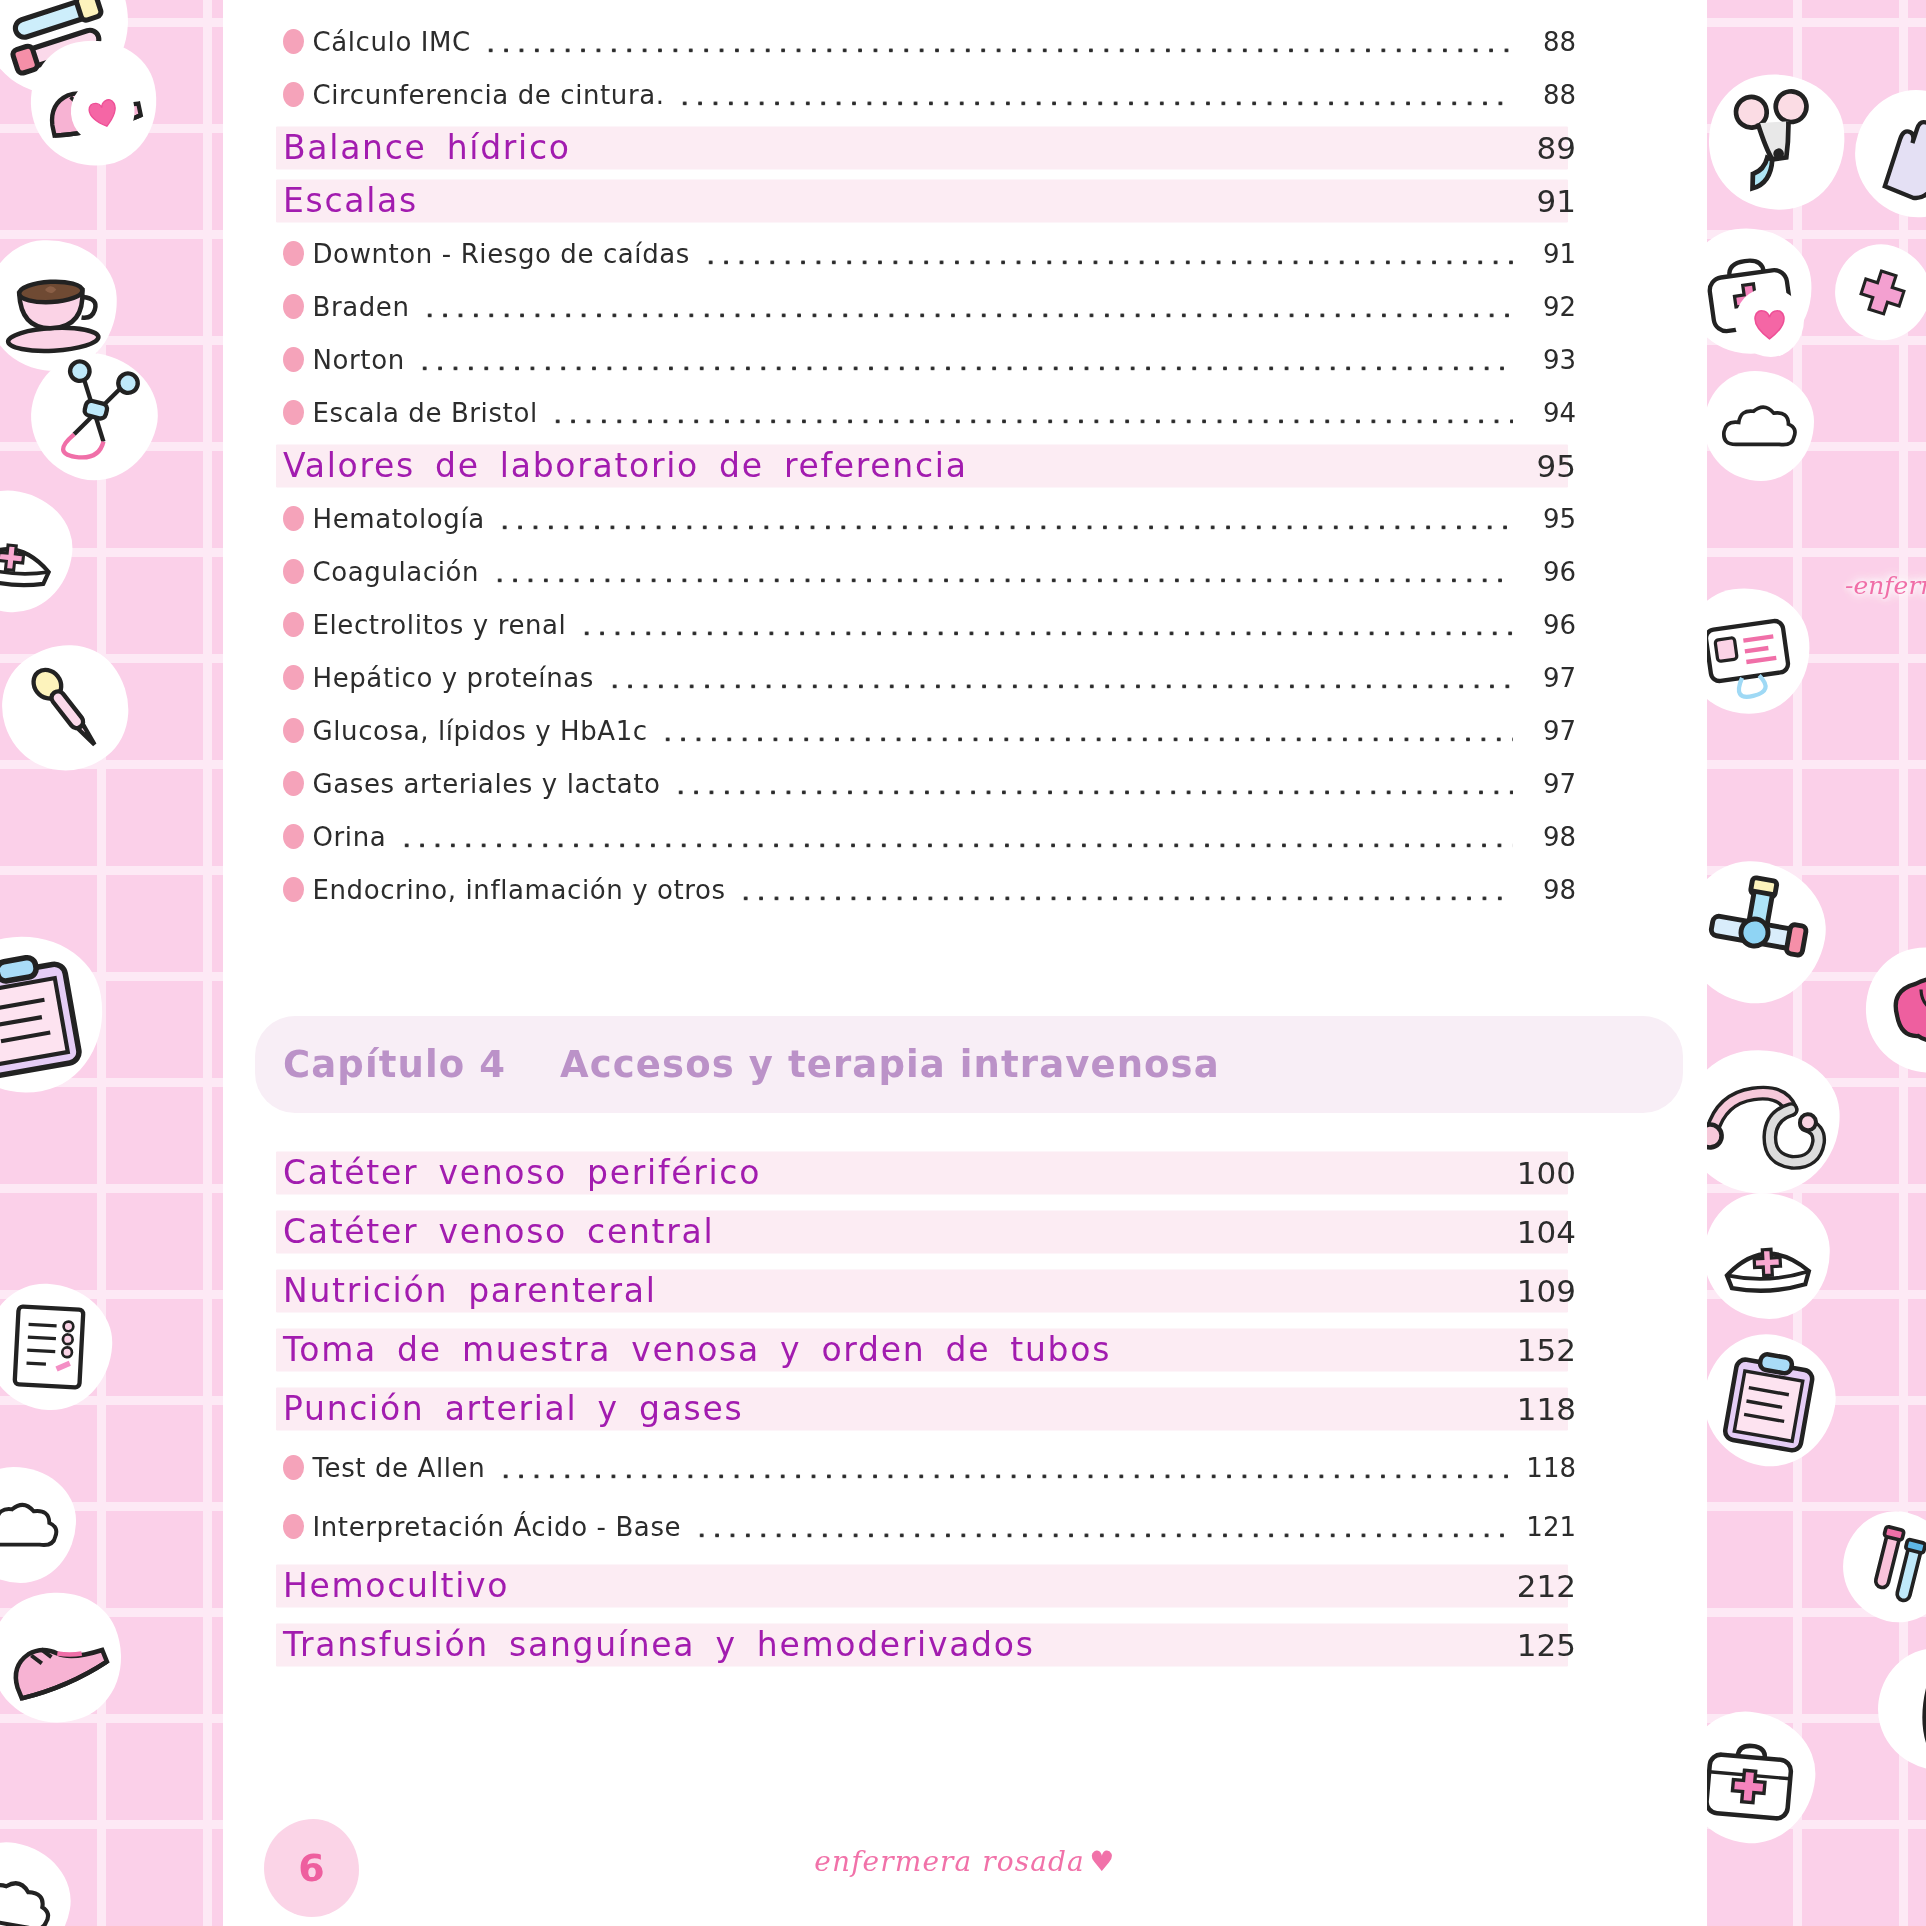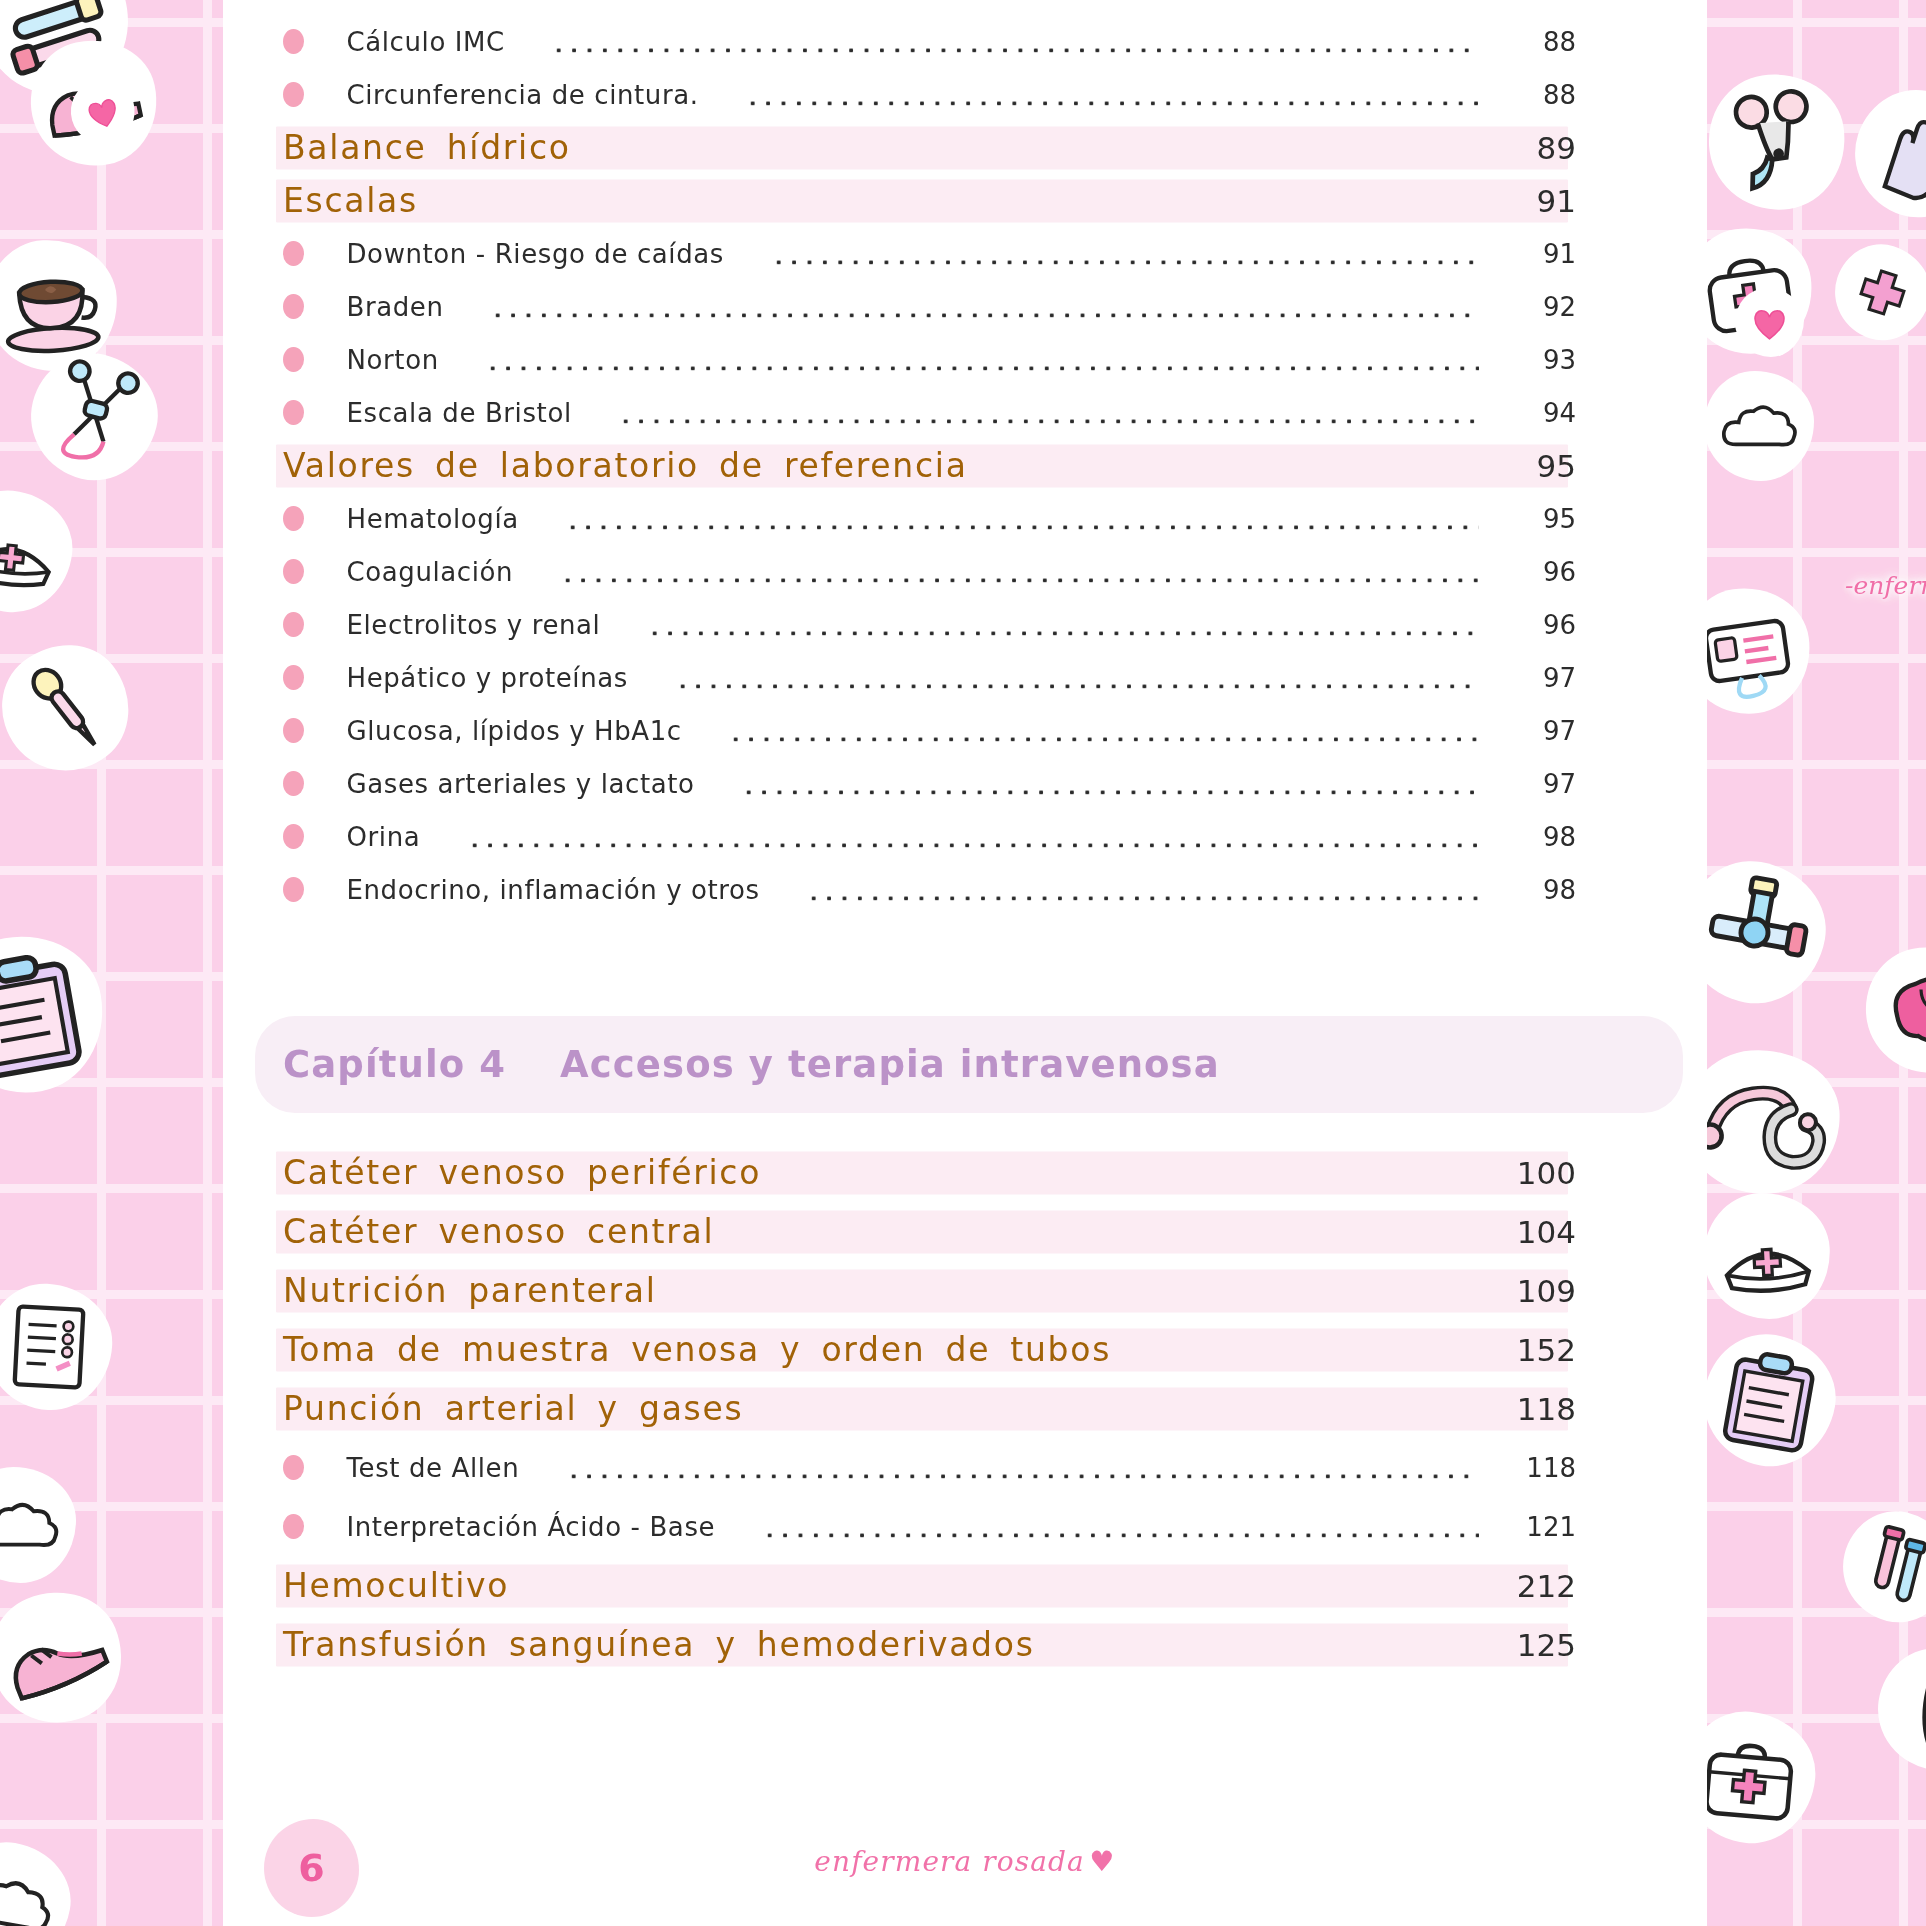"Cálculo IMC" .sub { gap: 34px -> none }
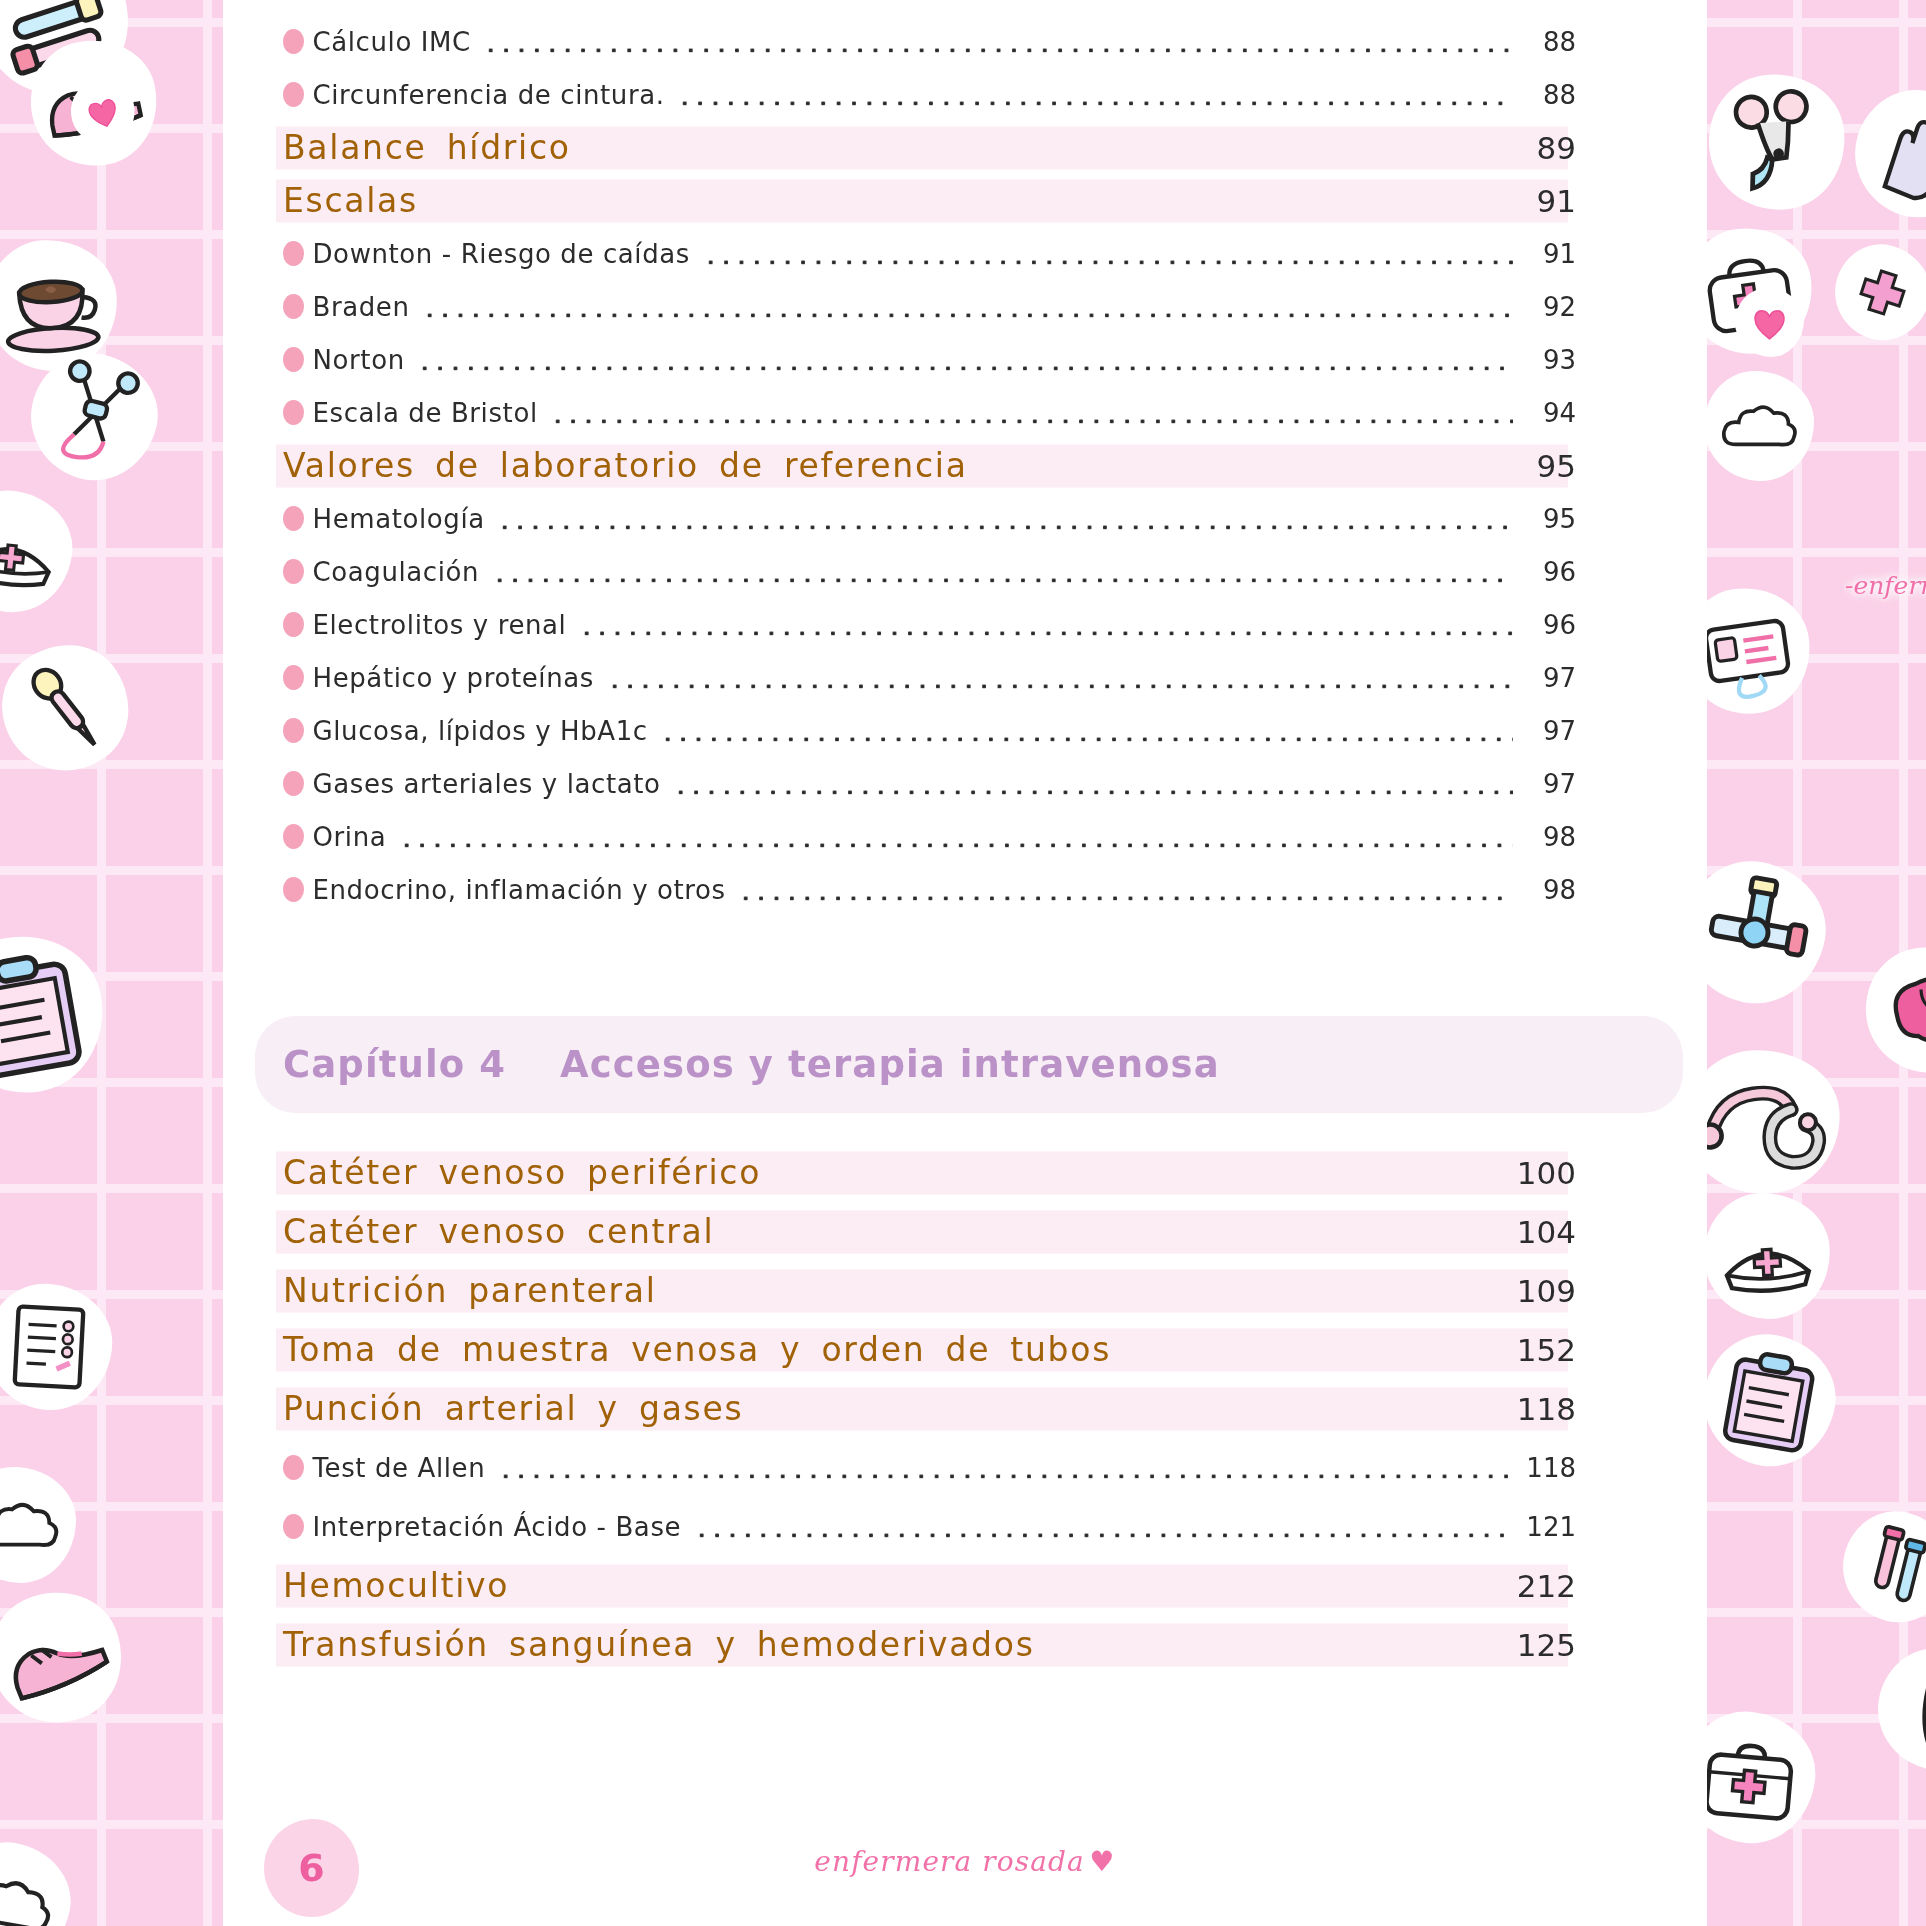"Balance hídrico" .section .label { color: #a16207 -> #a21caf }
